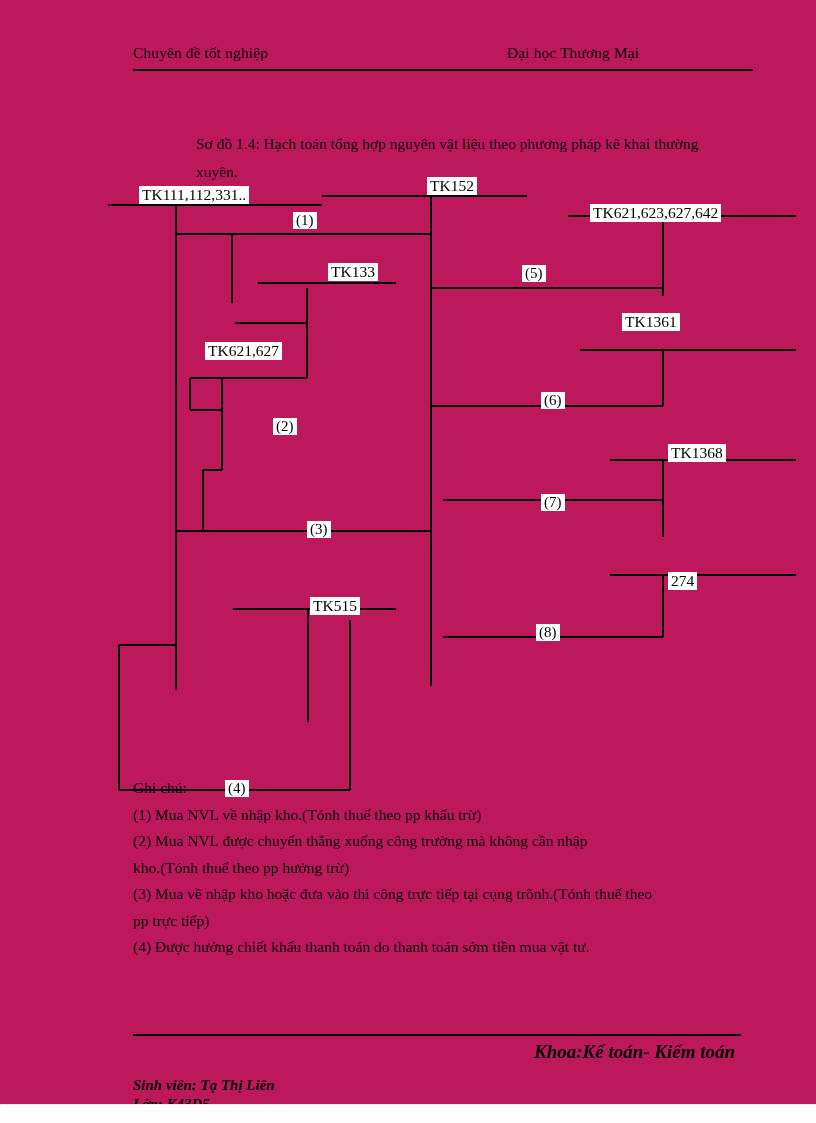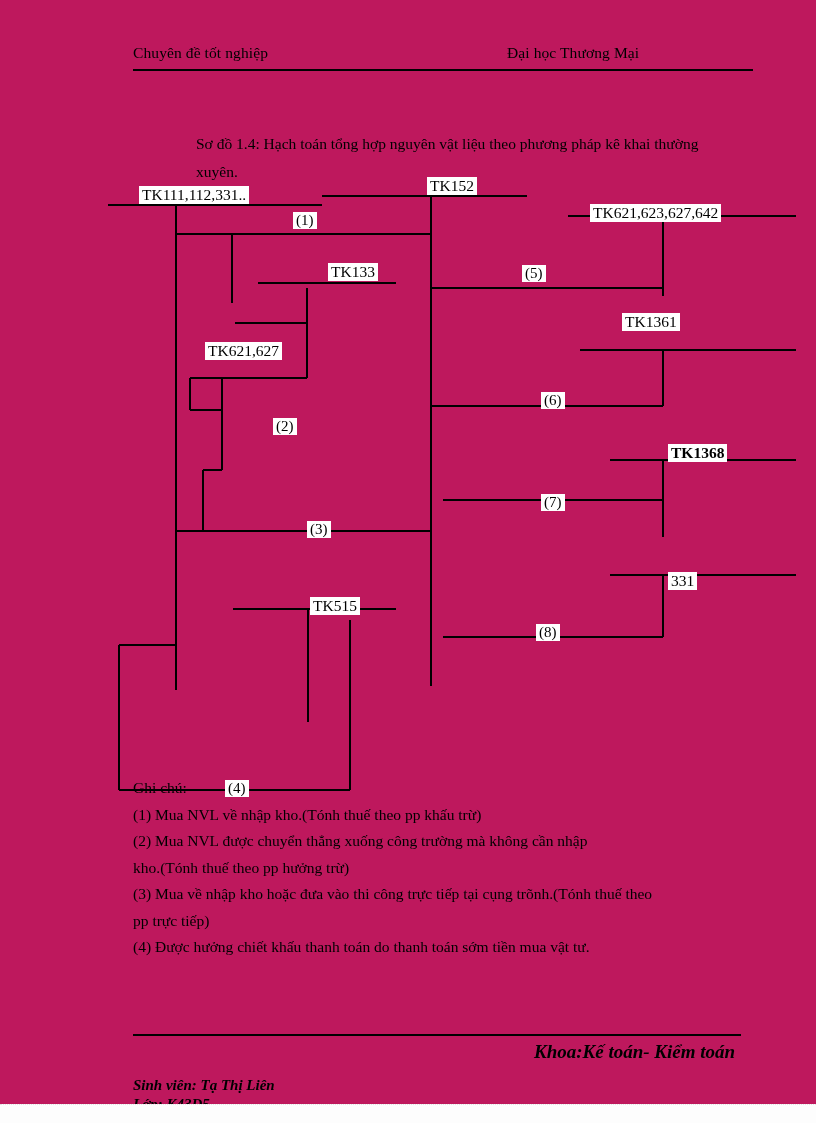"TK1368" div.acct-label { font-weight: bold -> none }
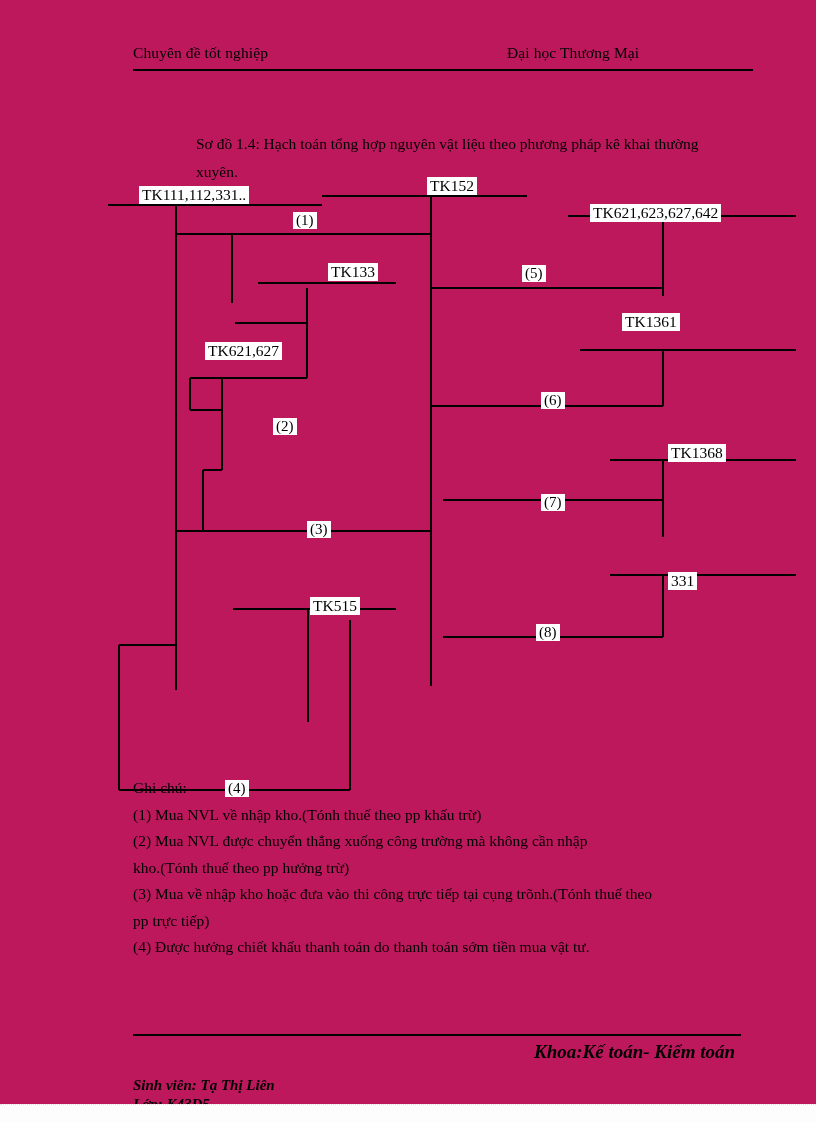"331" div.acct-label { text: 331 -> 274 }
